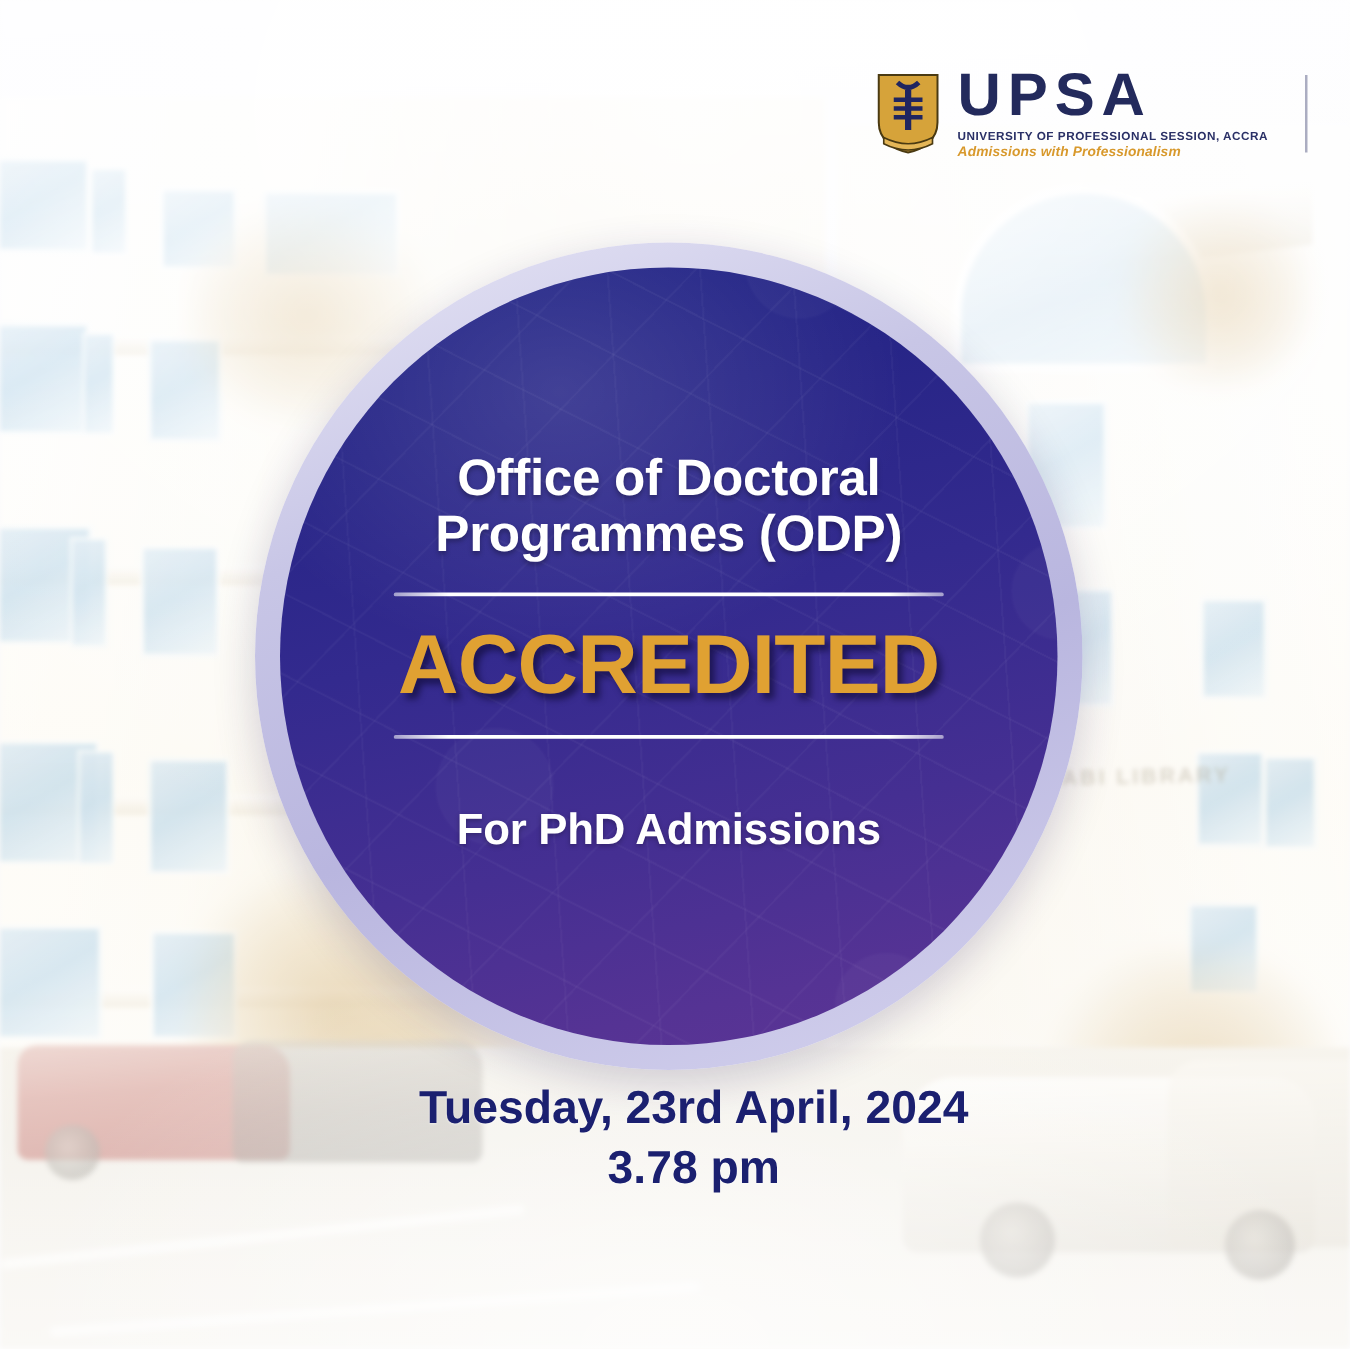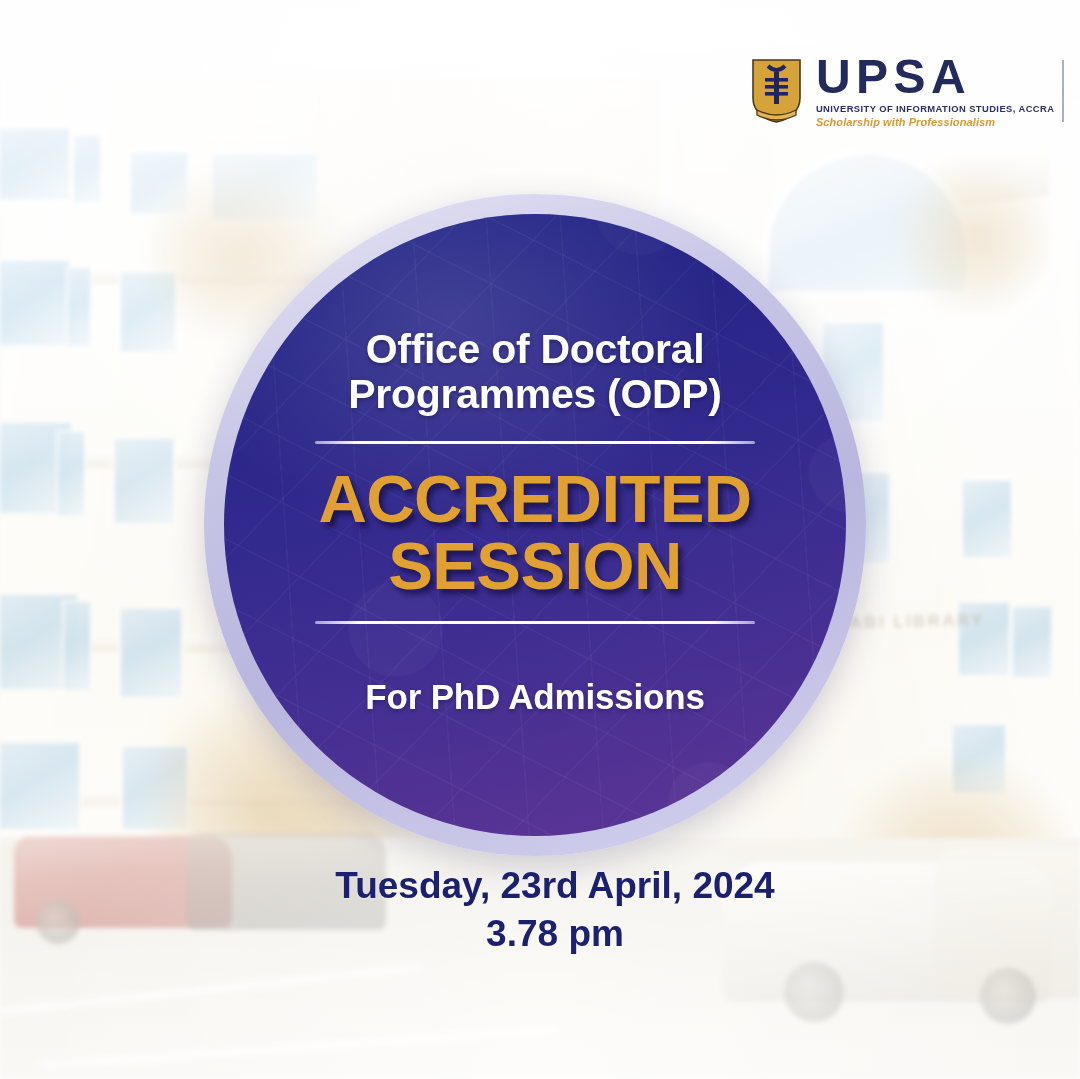"UPSA" .header-logos { gap: 8px -> 30px; right: 16px -> 34px }
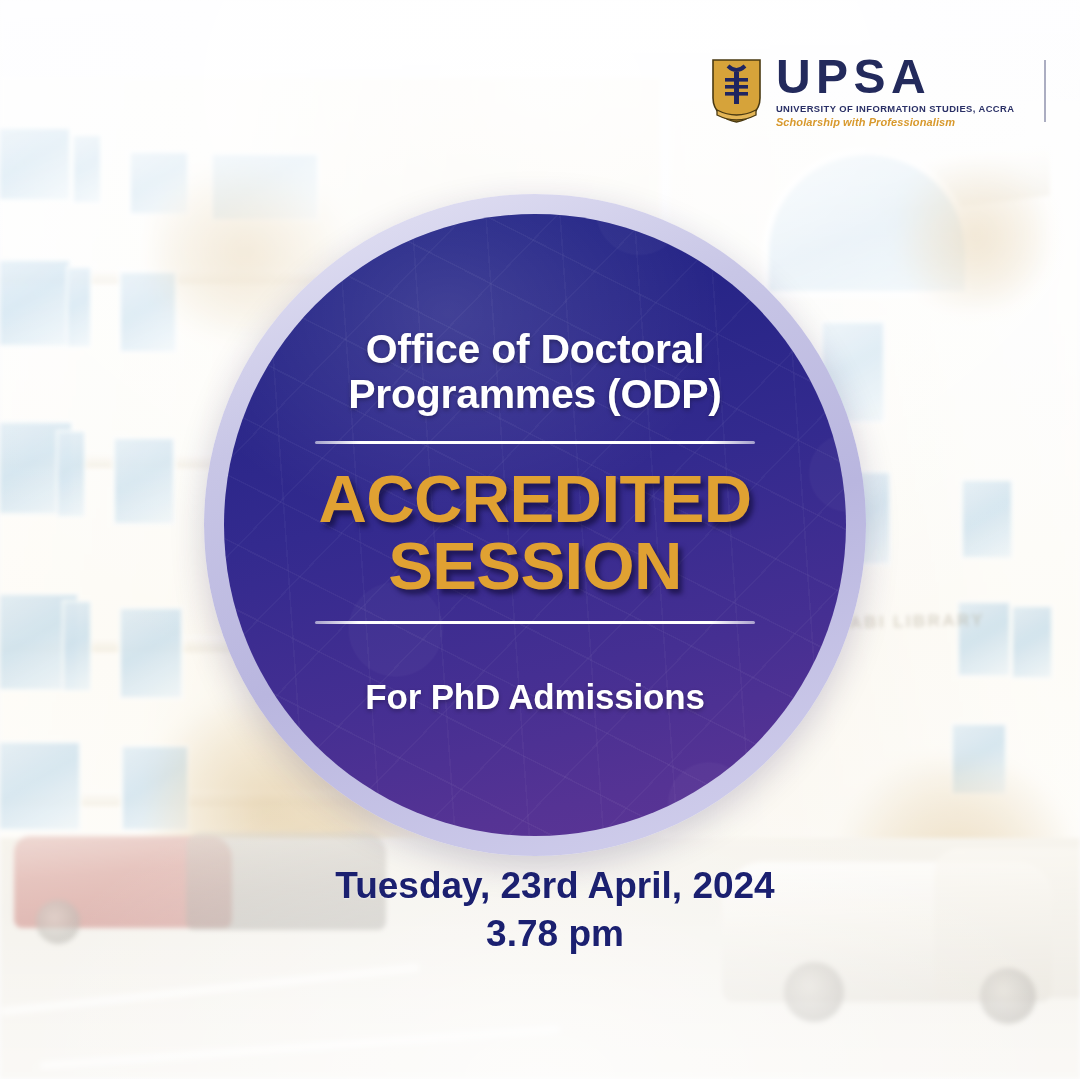"UNIVERSITY OF INFORMATION STUDIES, ACCRA" div.upsa-sub1 { text: INFORMATION STUDIES -> PROFESSIONAL SESSION }
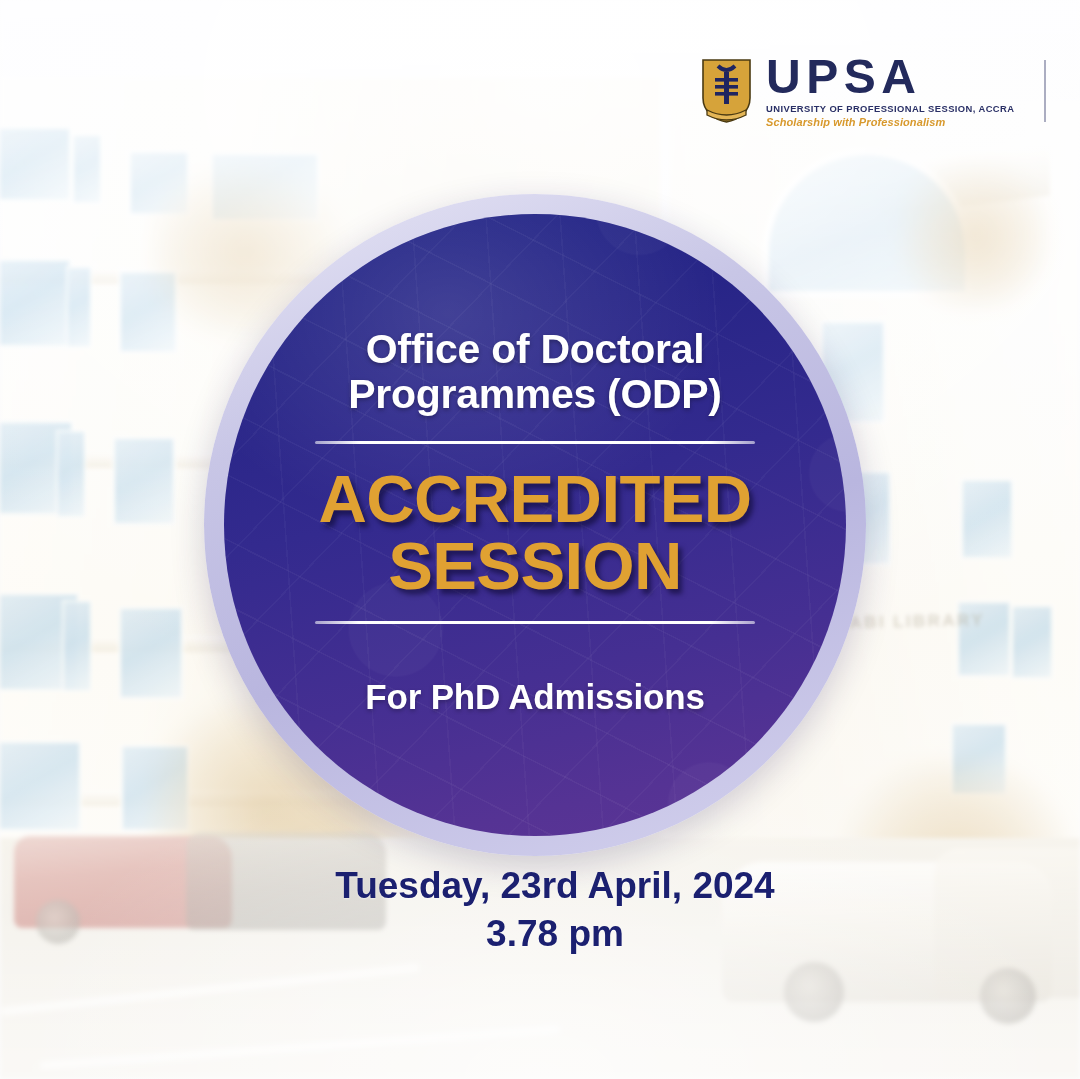"Scholarship with Professionalism" div.upsa-sub2 { text: Scholarship -> Admissions }
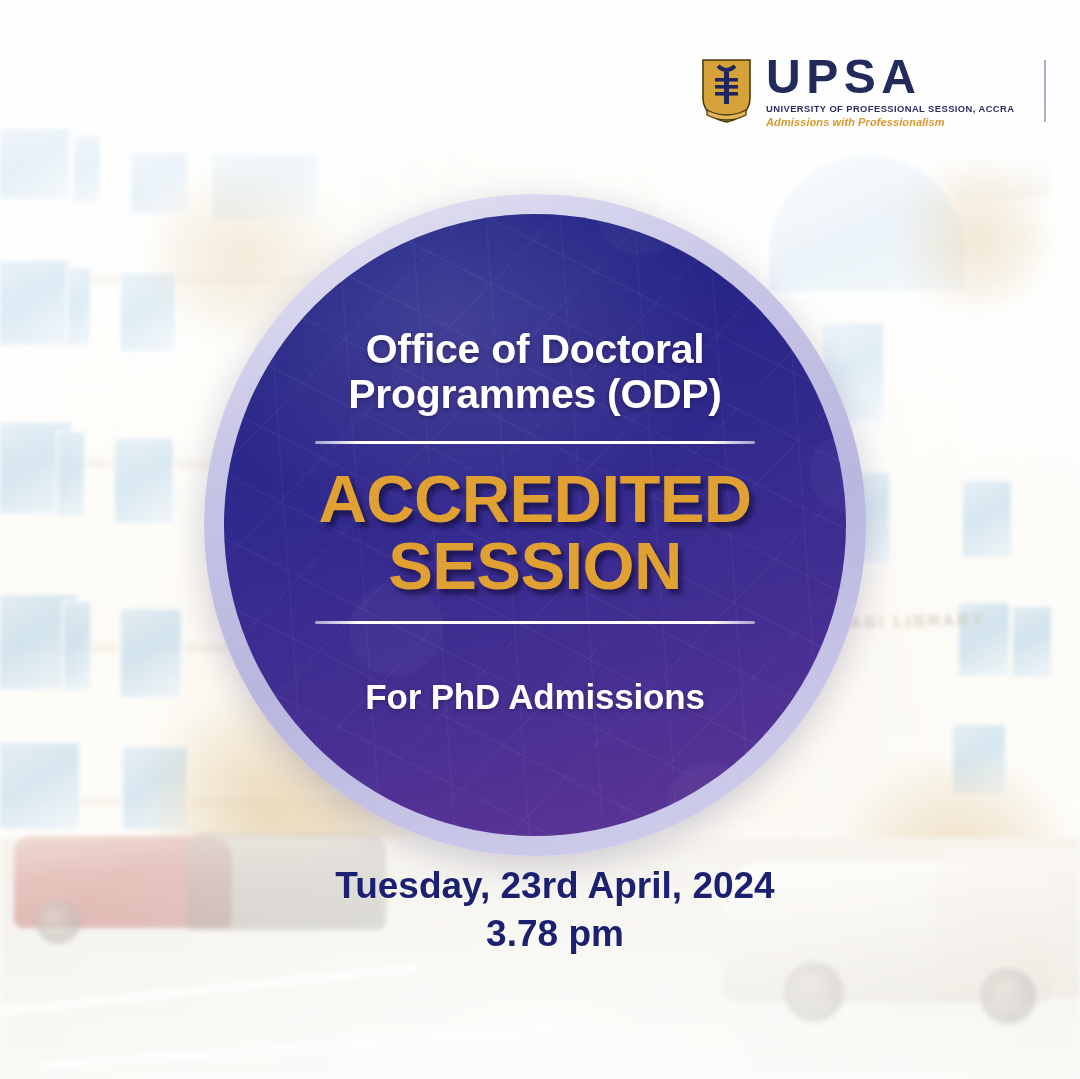"SESSION" div.info-head { html: <div>SESSION</div> -> none }
